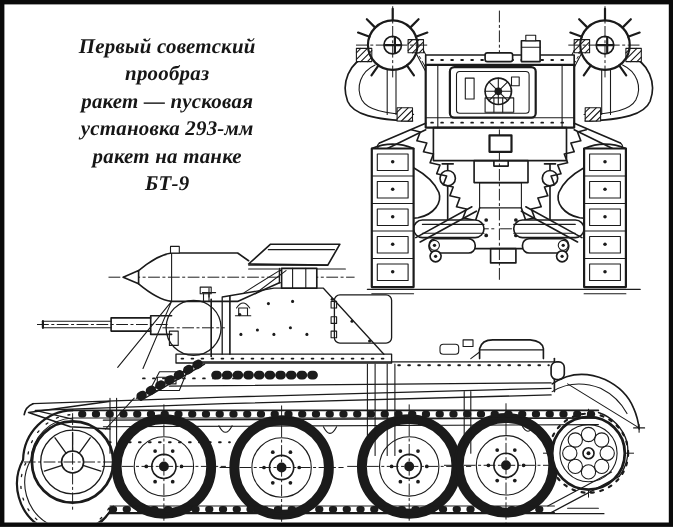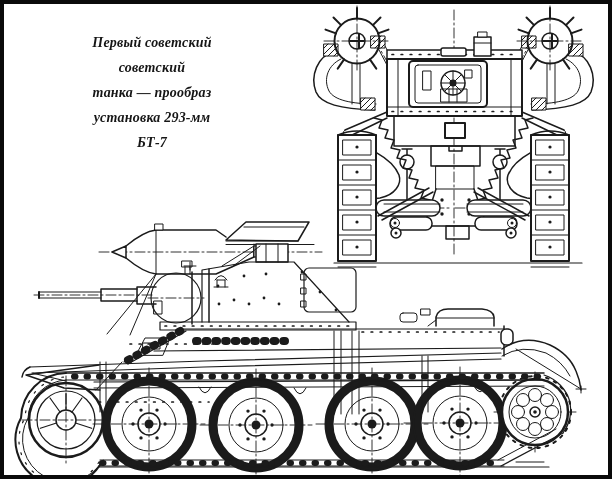"Первый советский" #caption { font-size: 14px -> 19px }
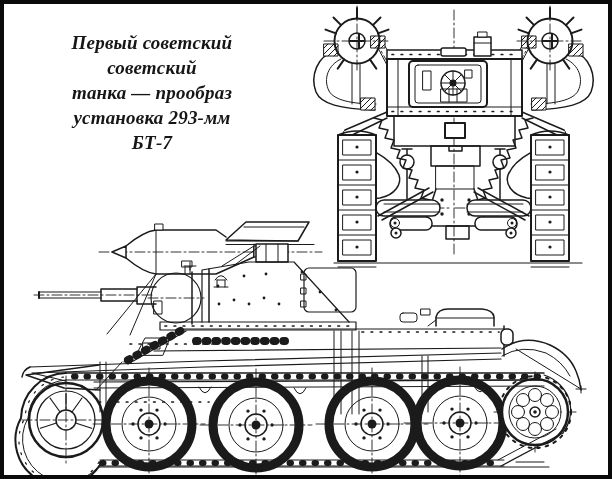"советский" span { text: советский -> прообраз }
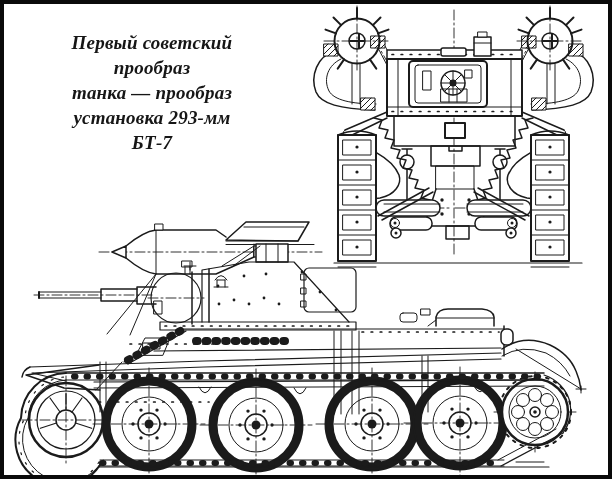"танка — прообраз" span { text: танка — прообраз -> ракет — пусковая }
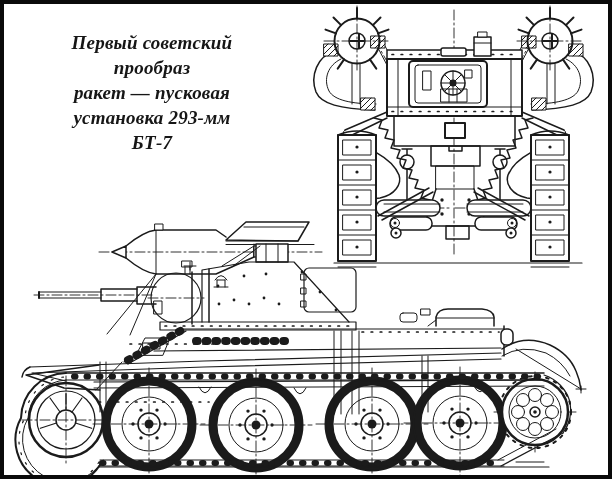"ракет на танке" span { html: none -> <span>ракет на танке</span> }
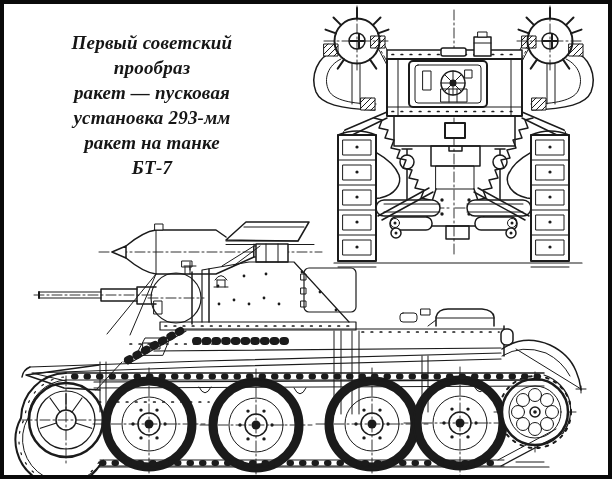"БТ-7" span { text: БТ-7 -> БТ-9 }
